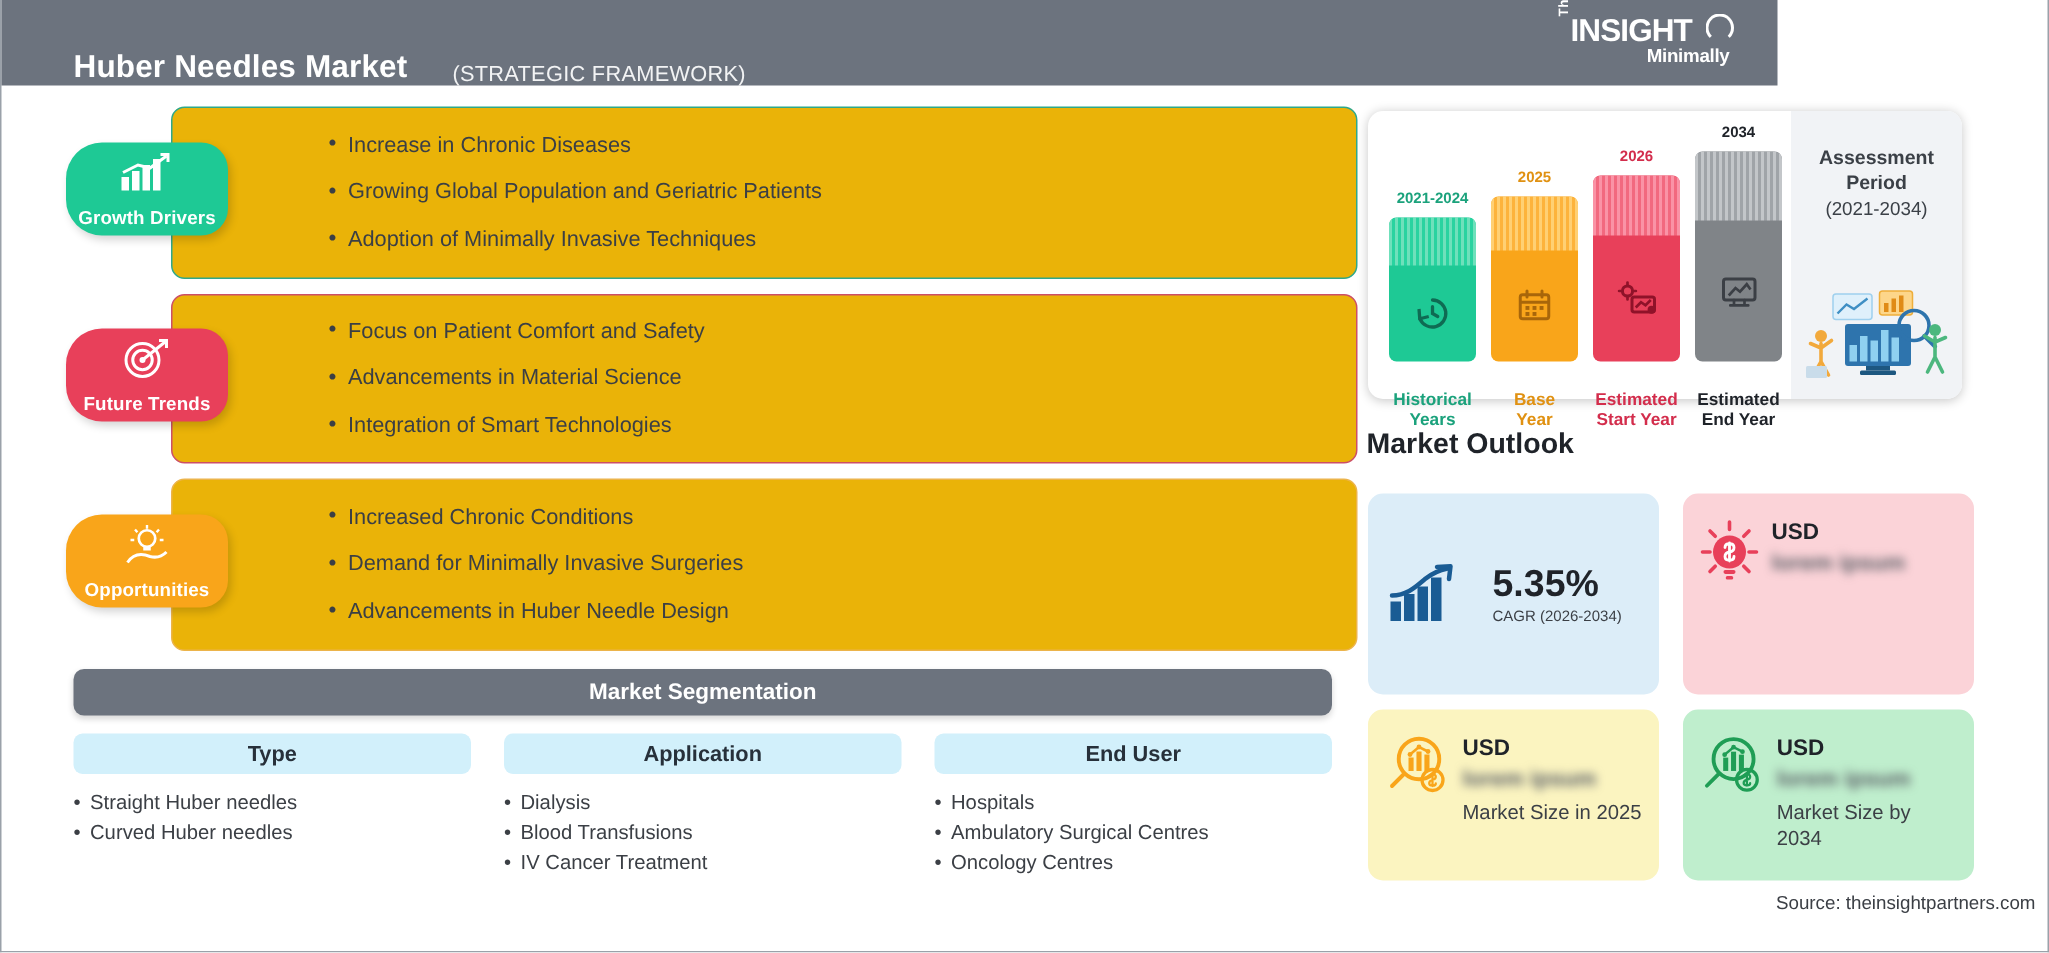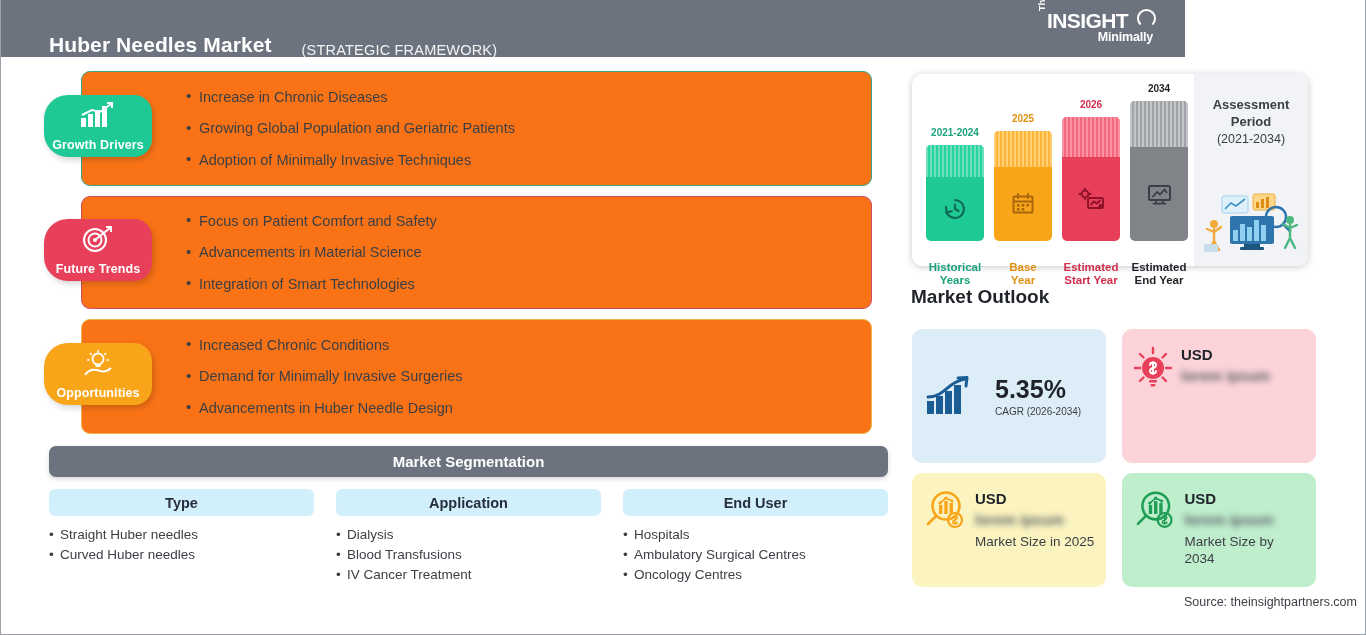"Increase in Chronic Diseases" .strip { background: #f97316 -> #eab308; left: 80px -> 113px }
